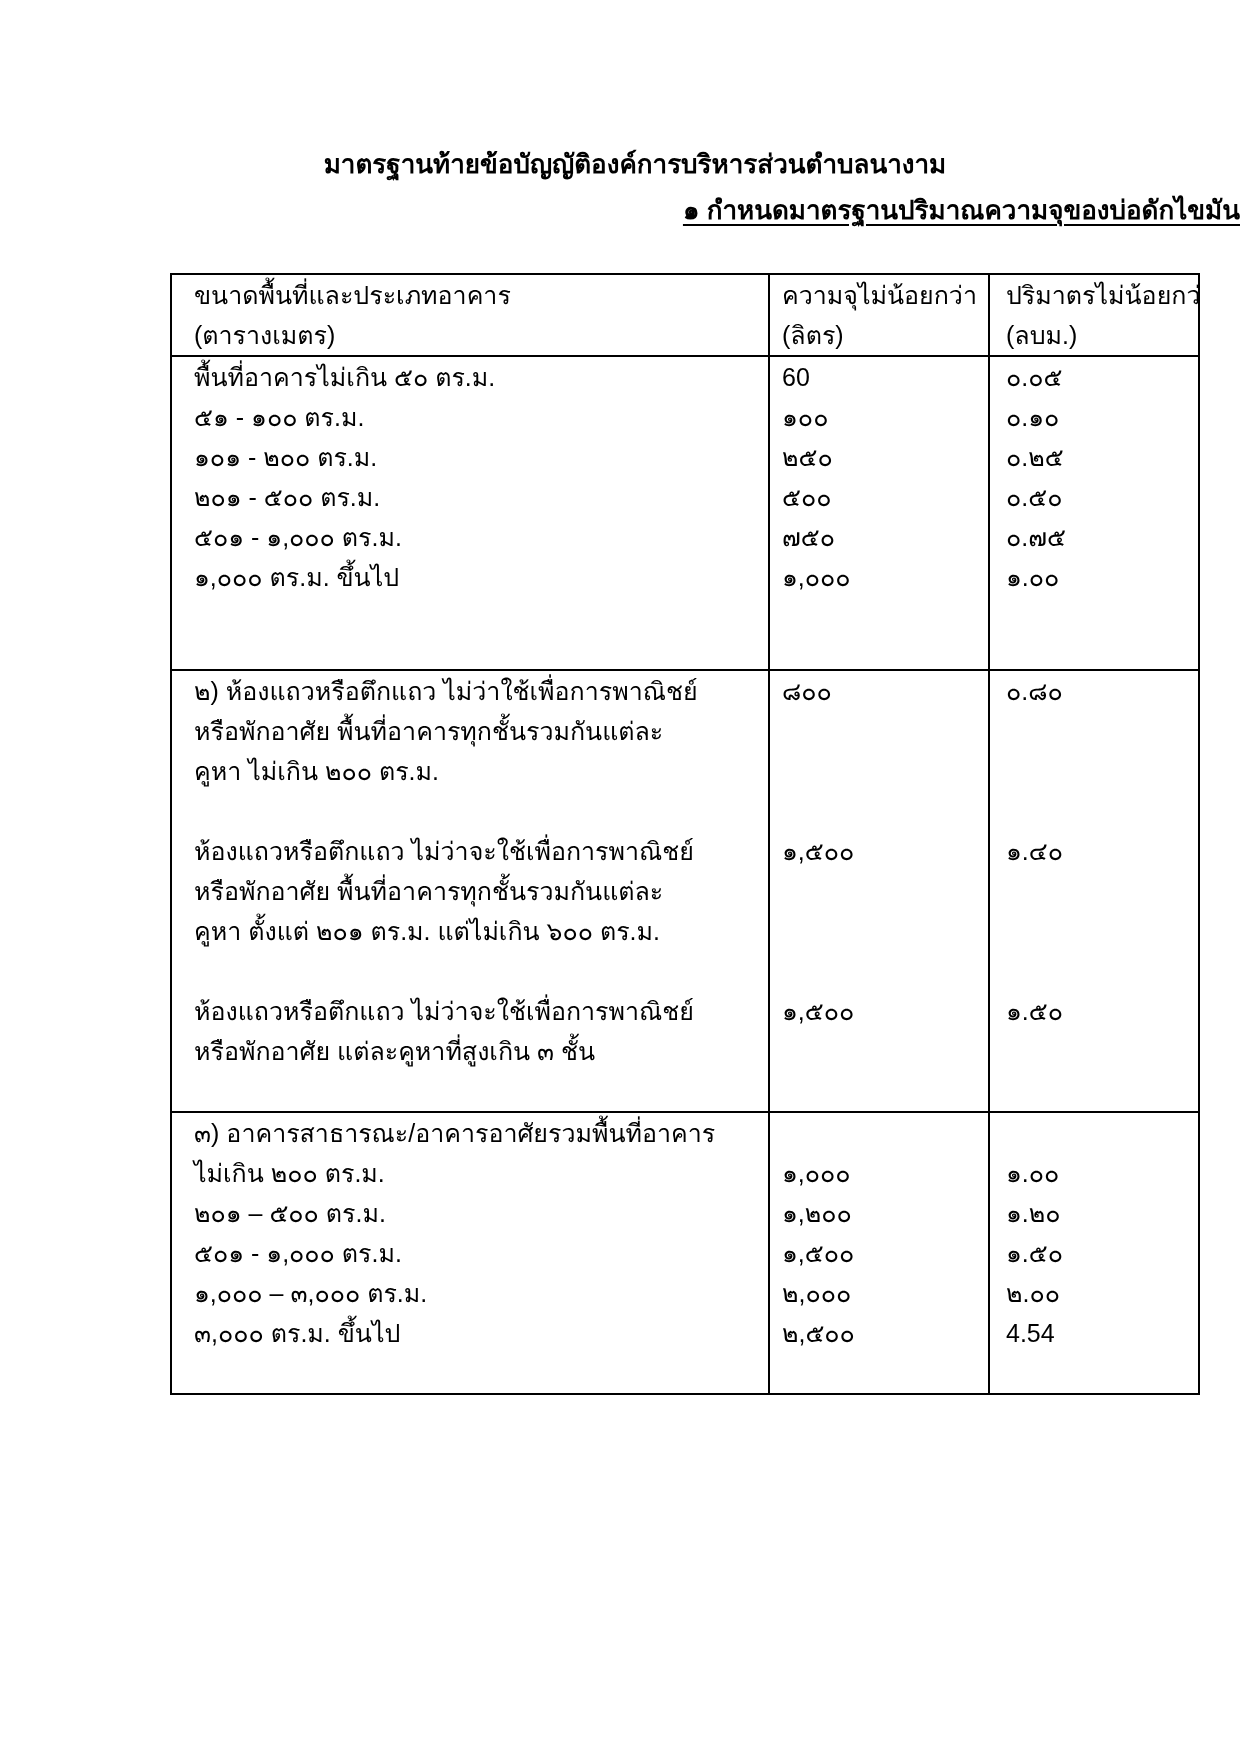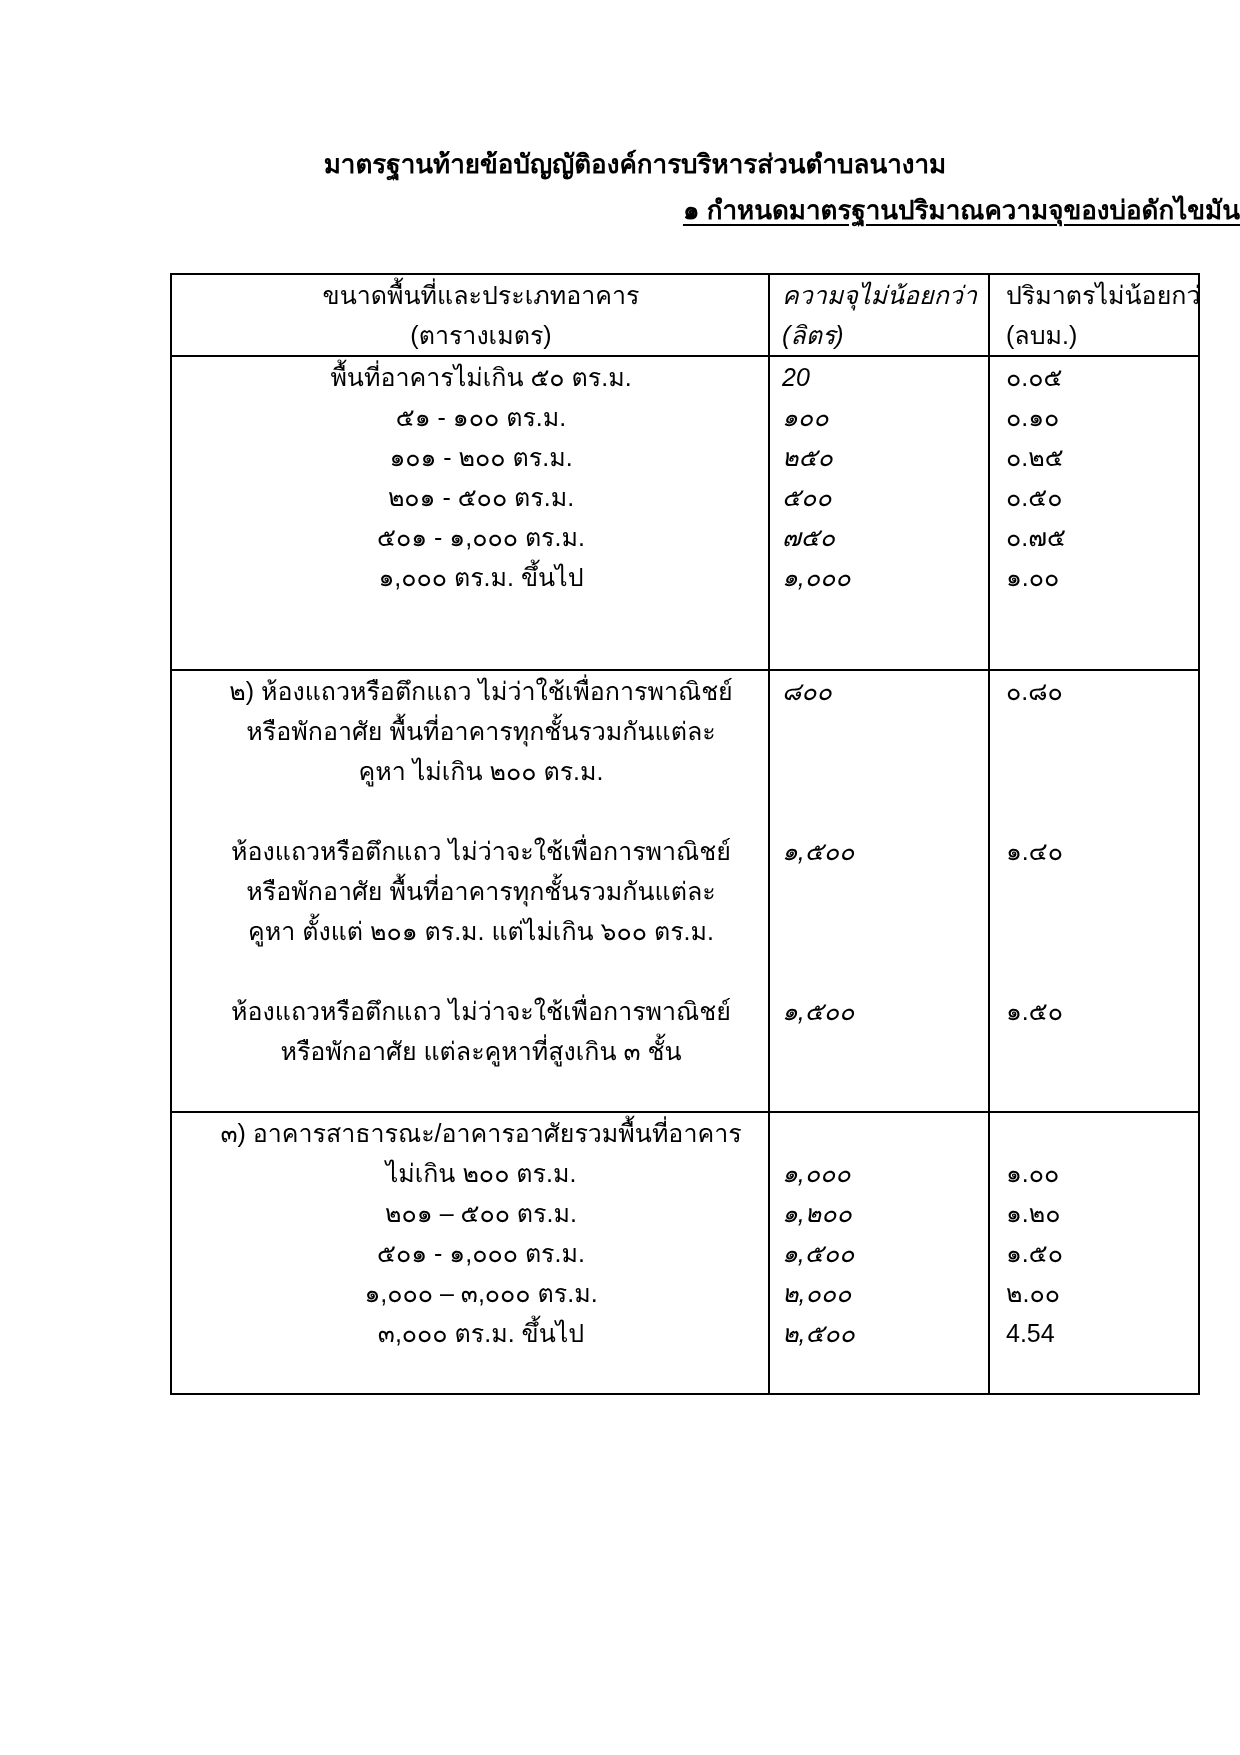"ขนาดพื้นที่และประเภทอาคาร" th.col1, td.col1 { text-align: center -> none }
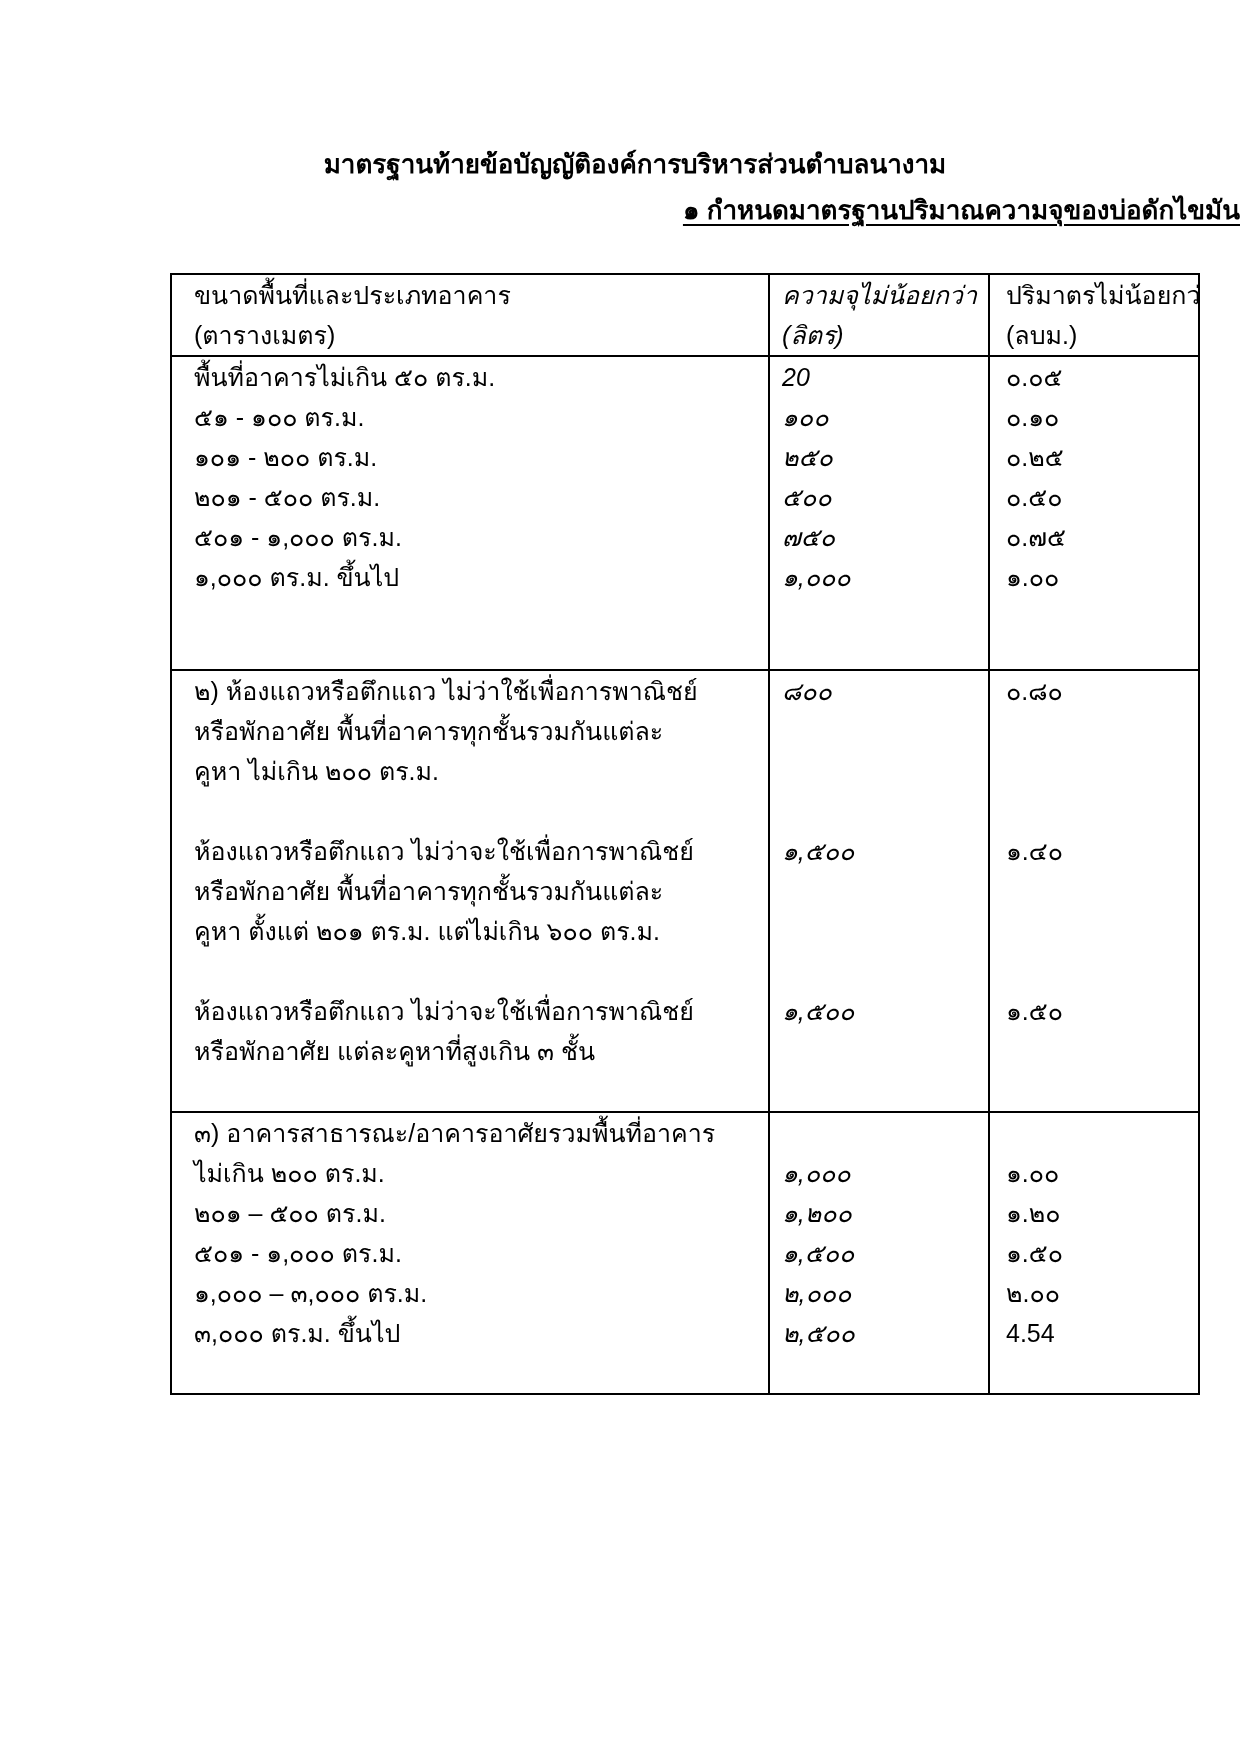"ความจุไม่น้อยกว่า" th.col2, td.col2 { font-style: italic -> none }
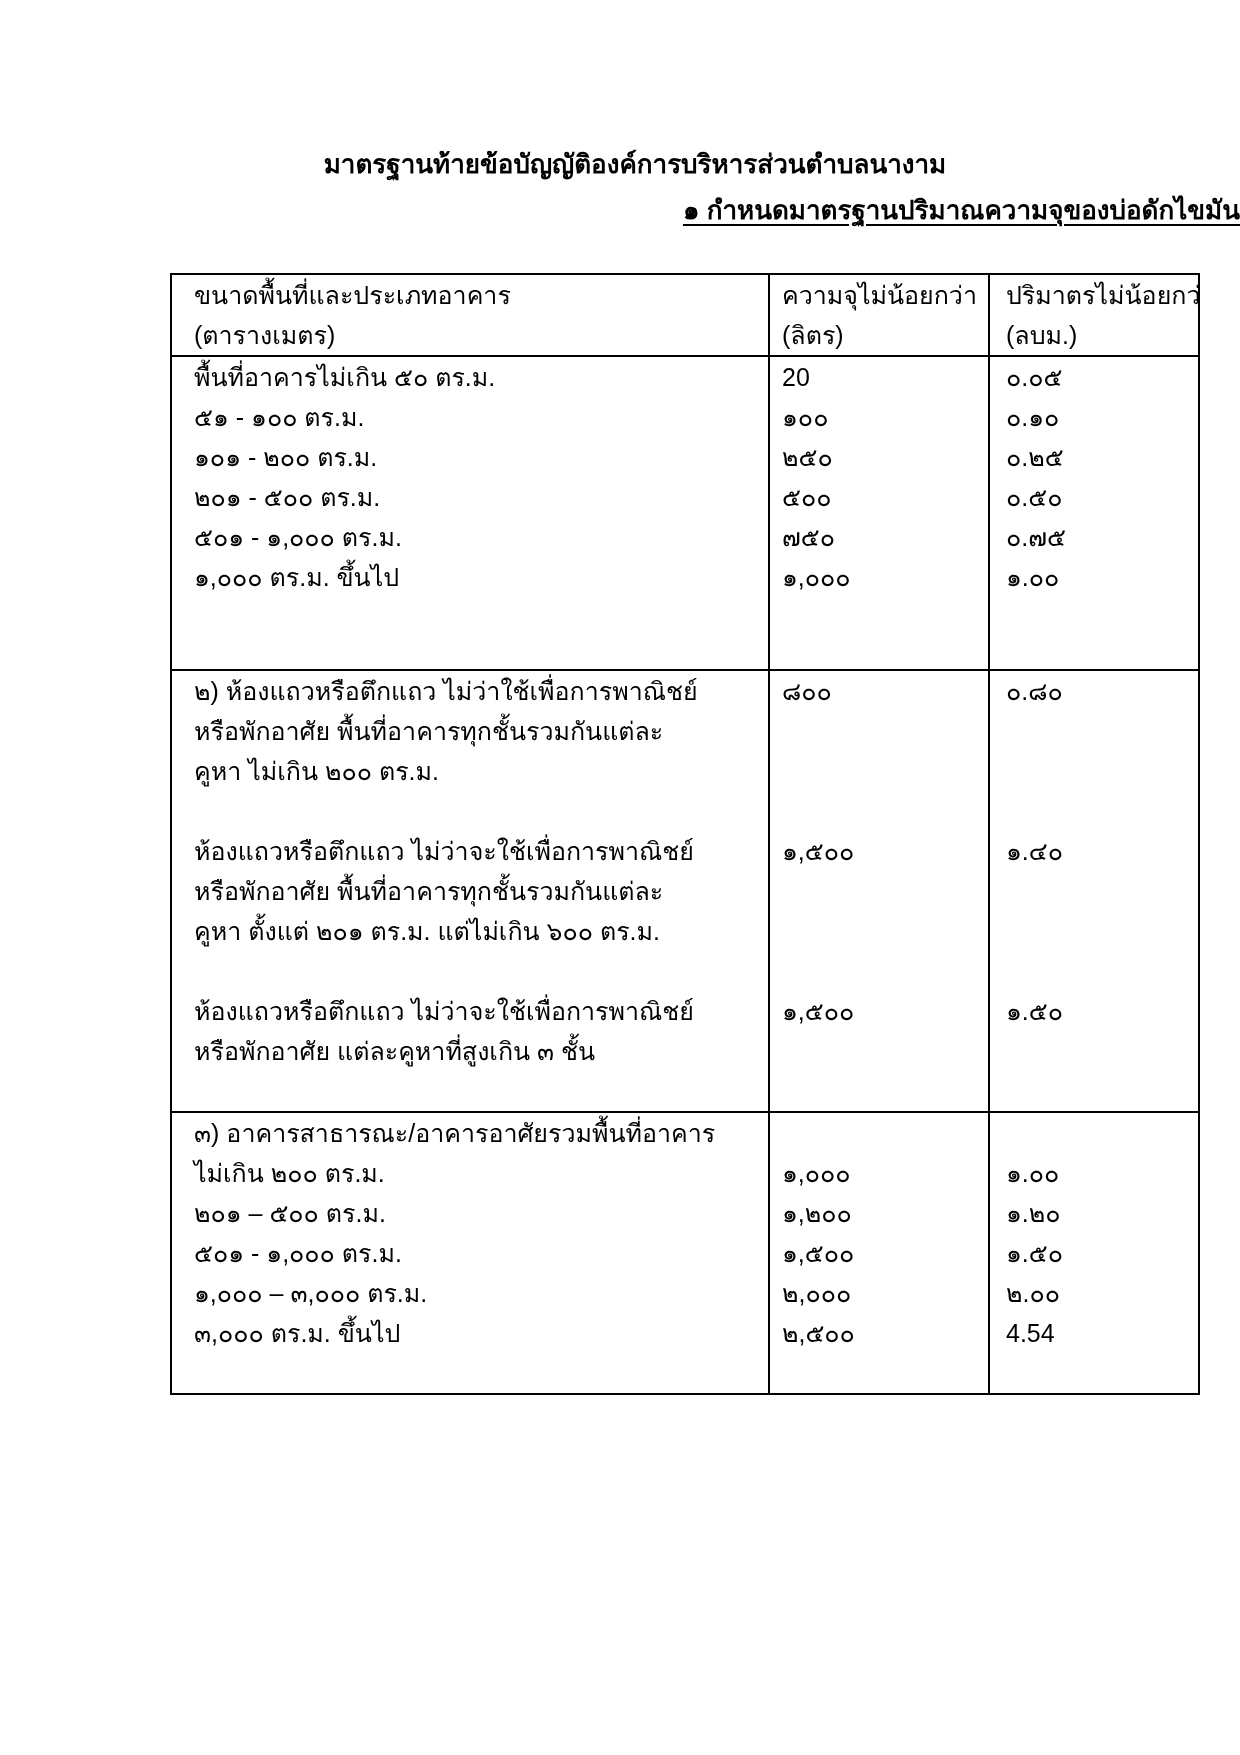"20" td.col2 { text: 20 -> 60 }
